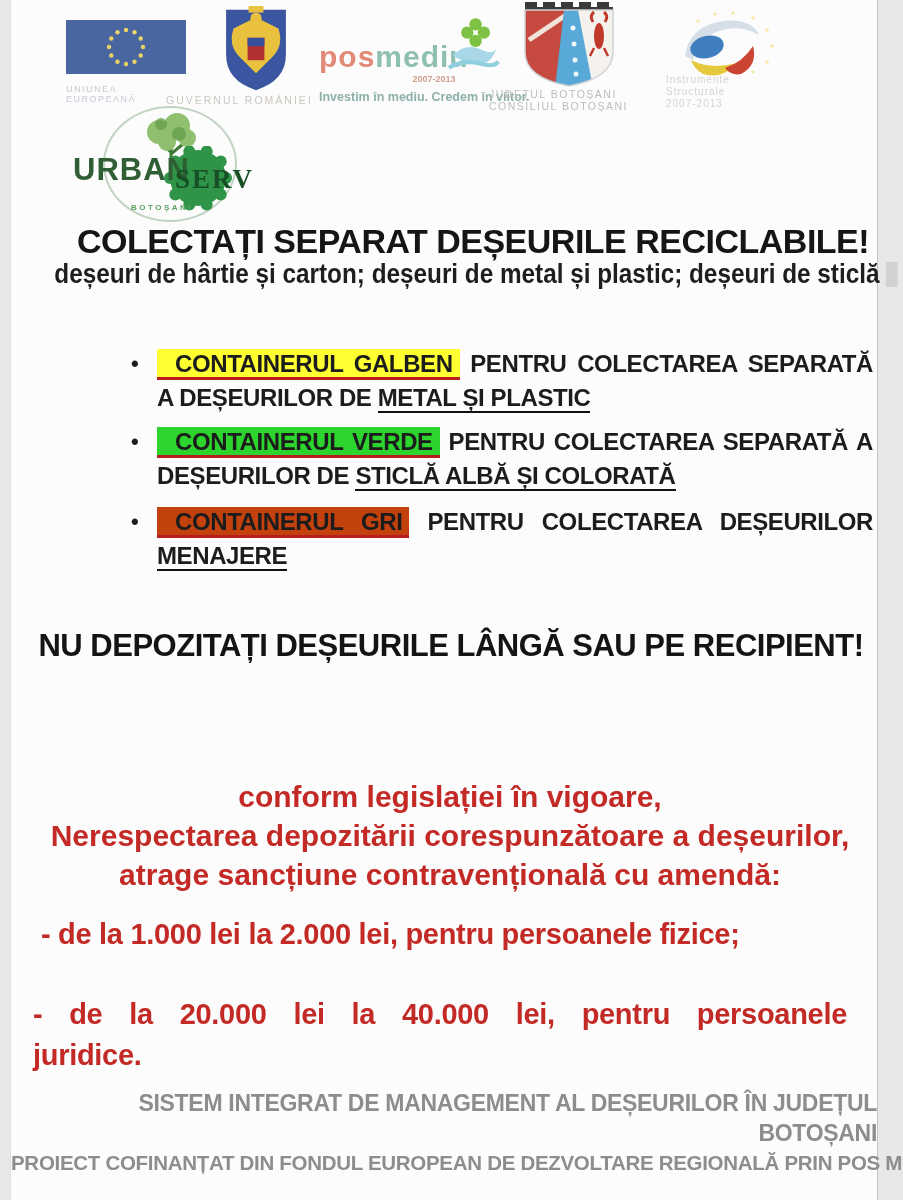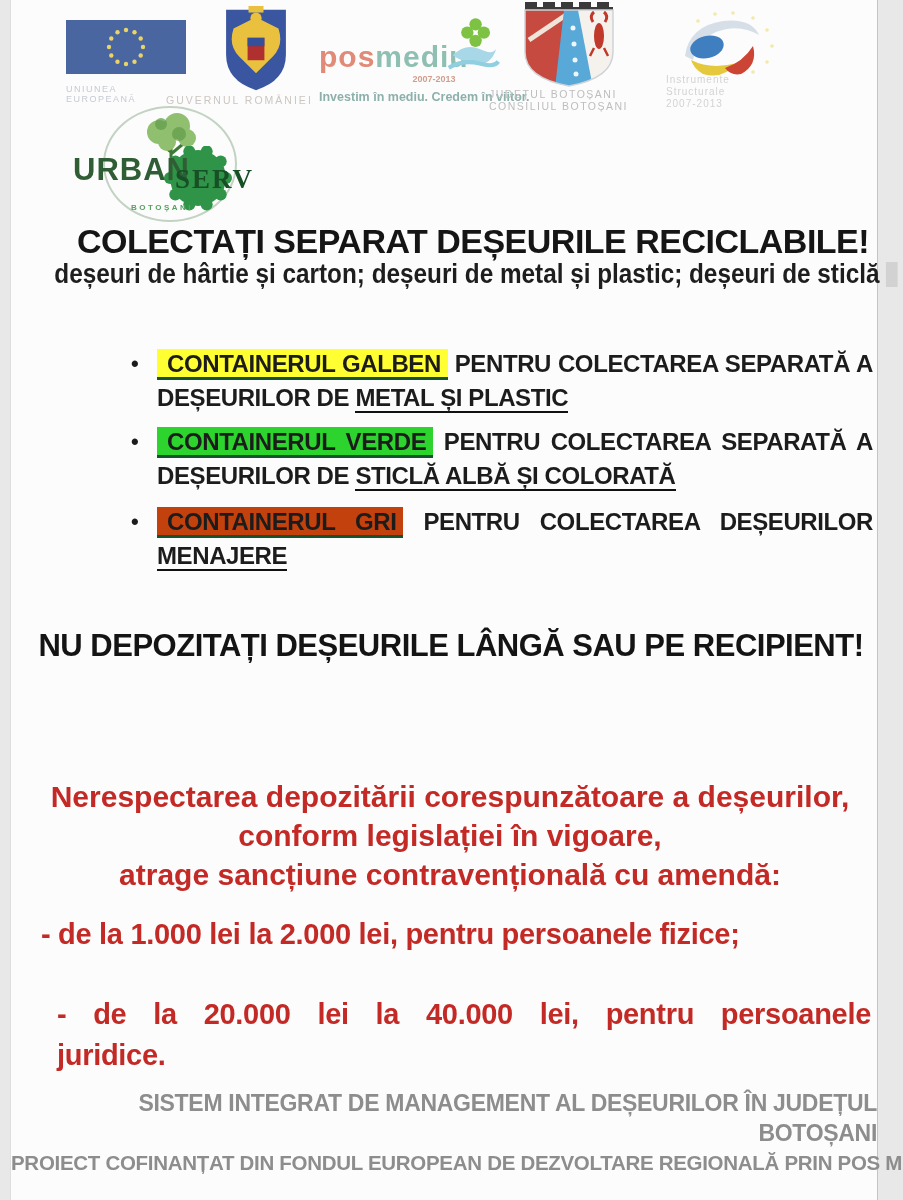"CONTAINERUL GALBEN" .hl { border-bottom: 3px solid #14532d -> 3px solid #b91c1c; padding: 1px 7px 0 10px -> 1px 7px 0 18px }
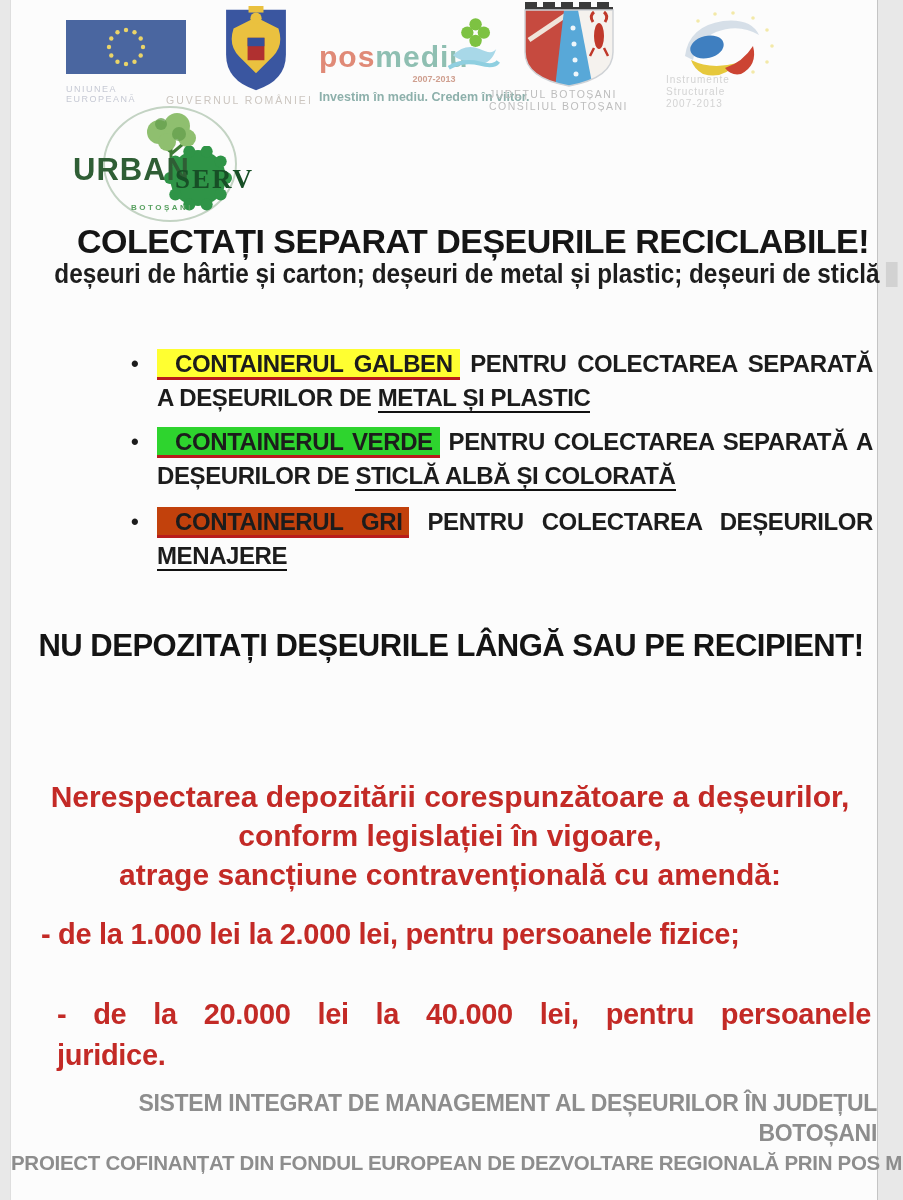"Nerespectarea depozitării" div { order: before "conform legislației în vigoare," -> after "conform legislației în vigoare," }
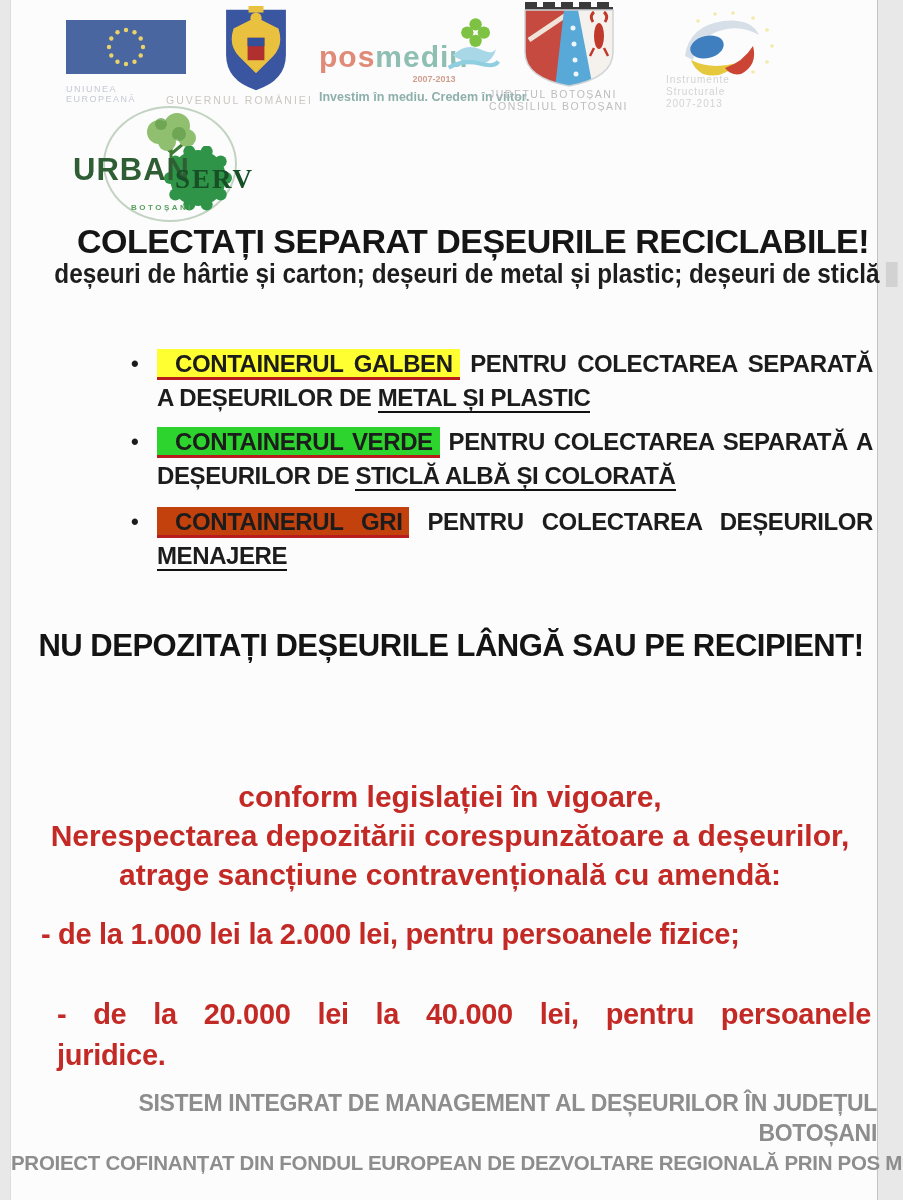"- de la 20.000 lei" div.abs { left: 46px -> 22px }
